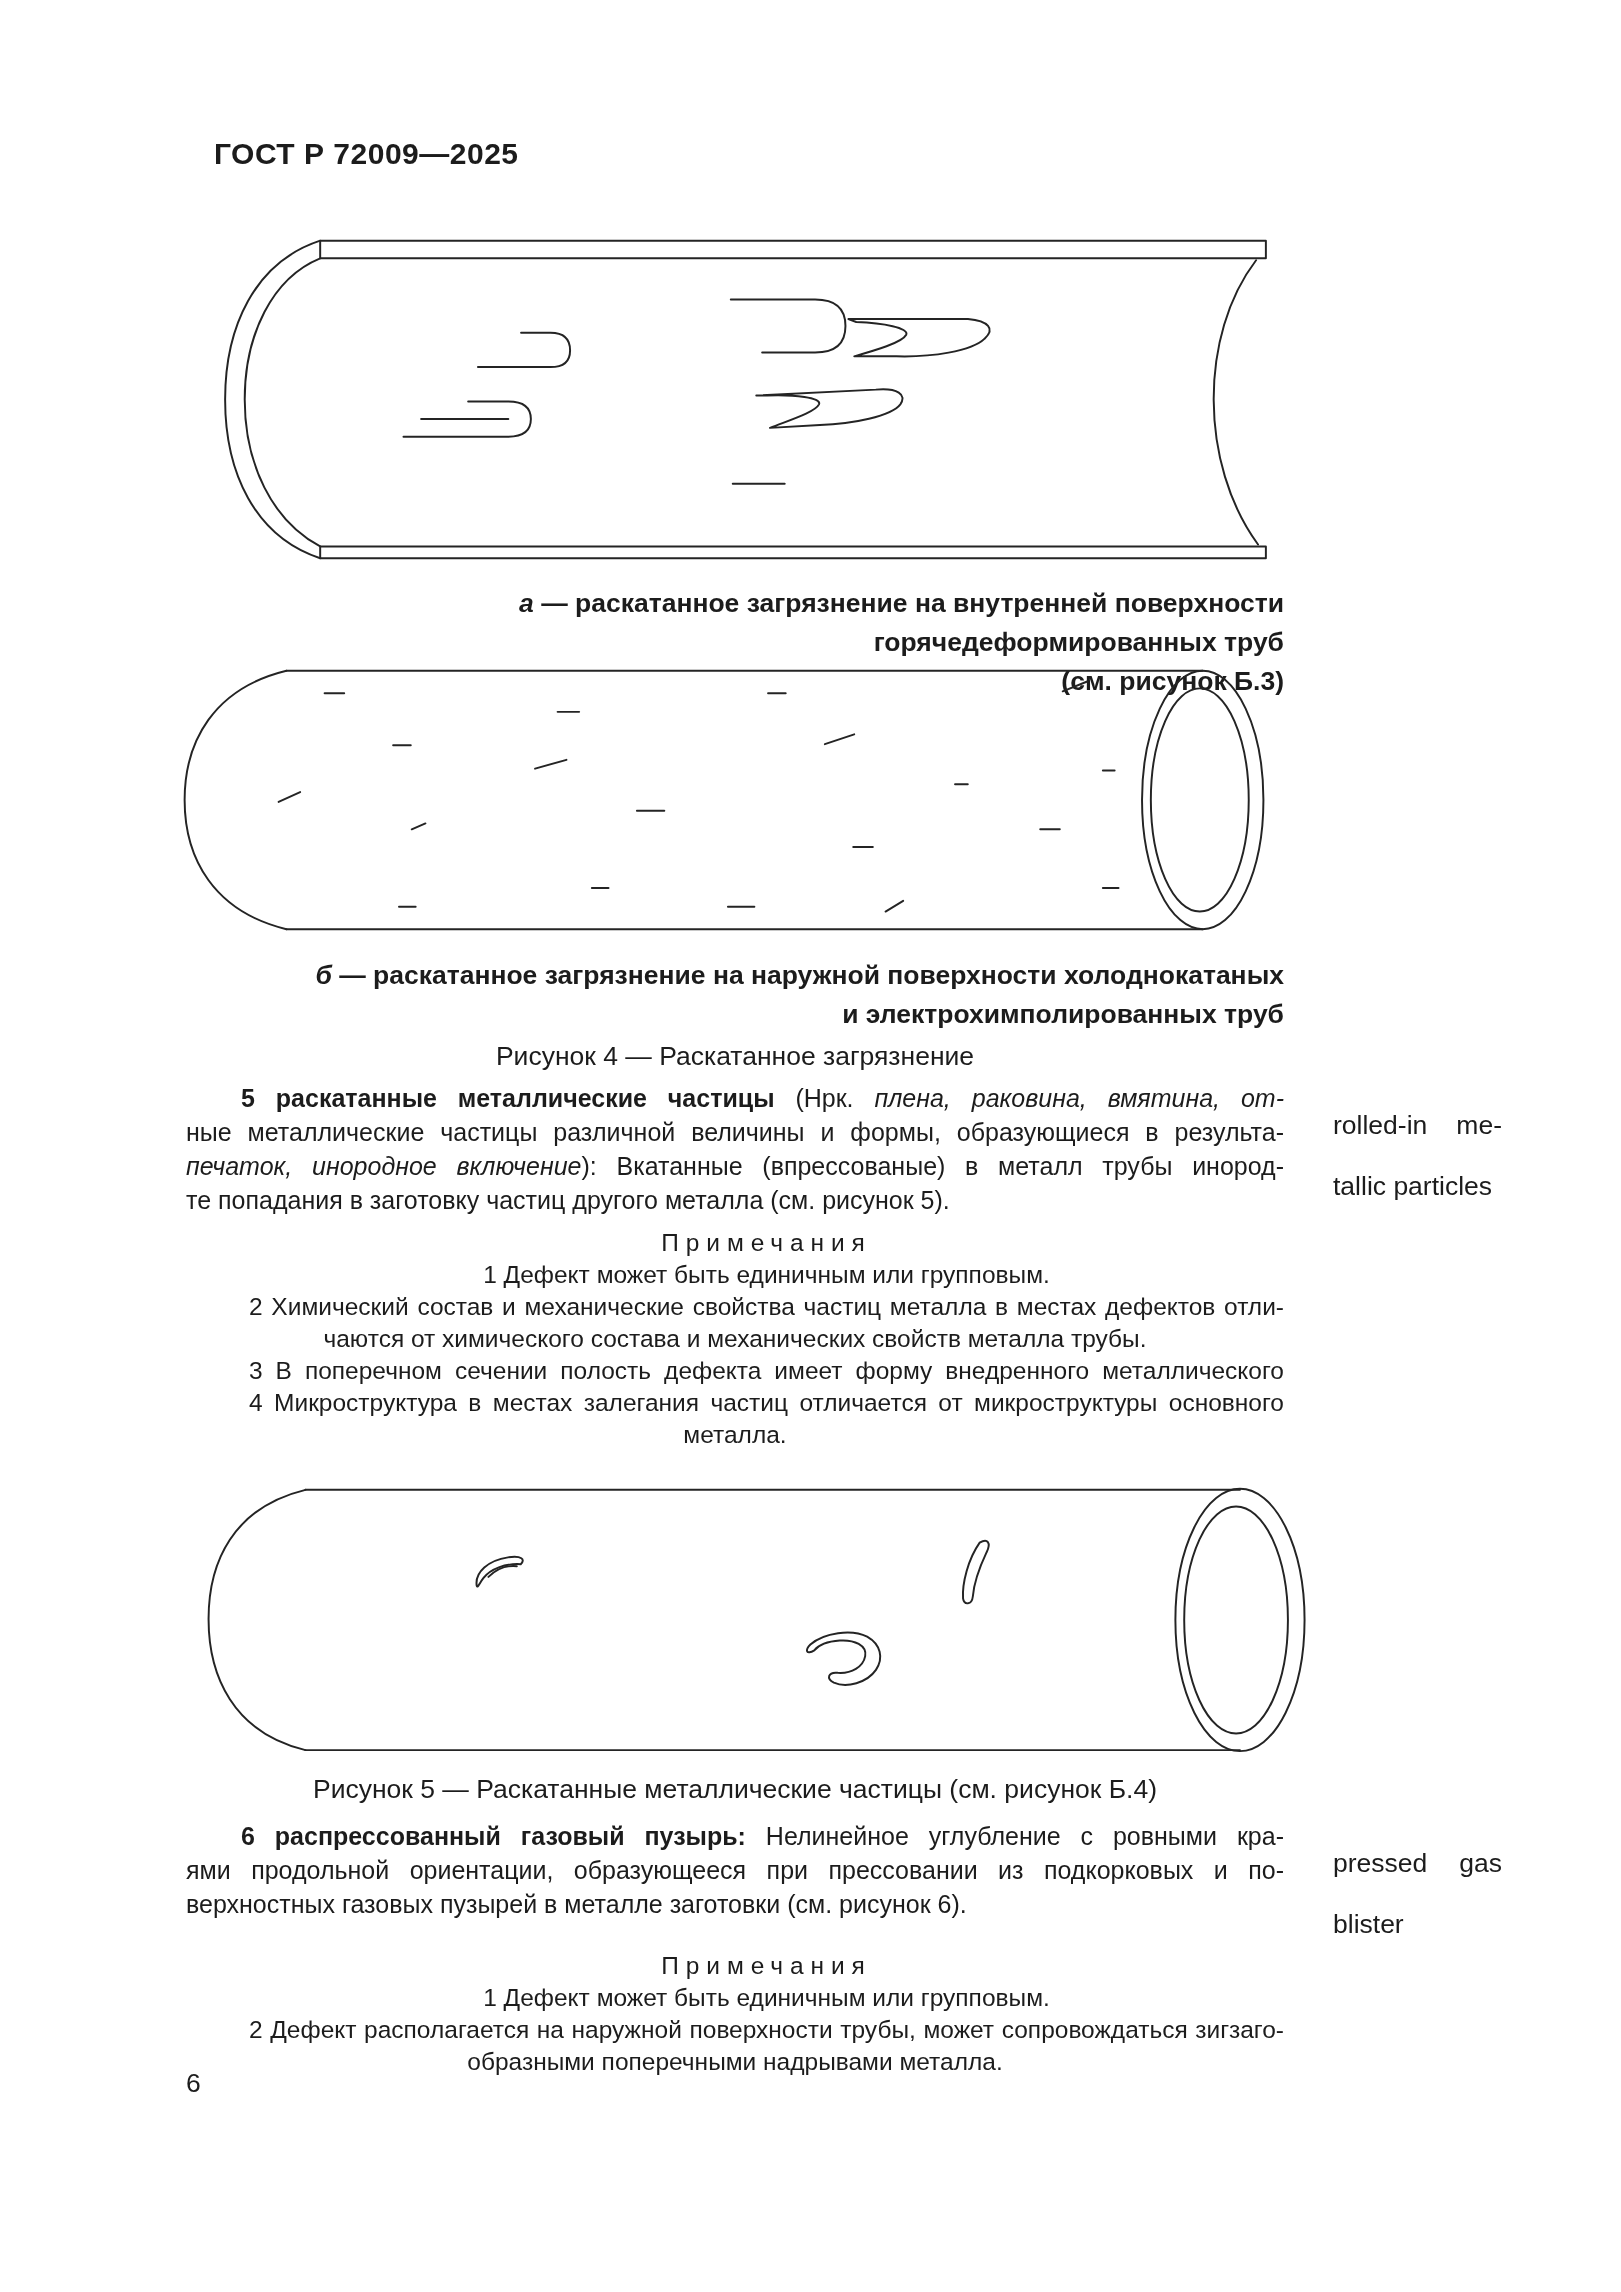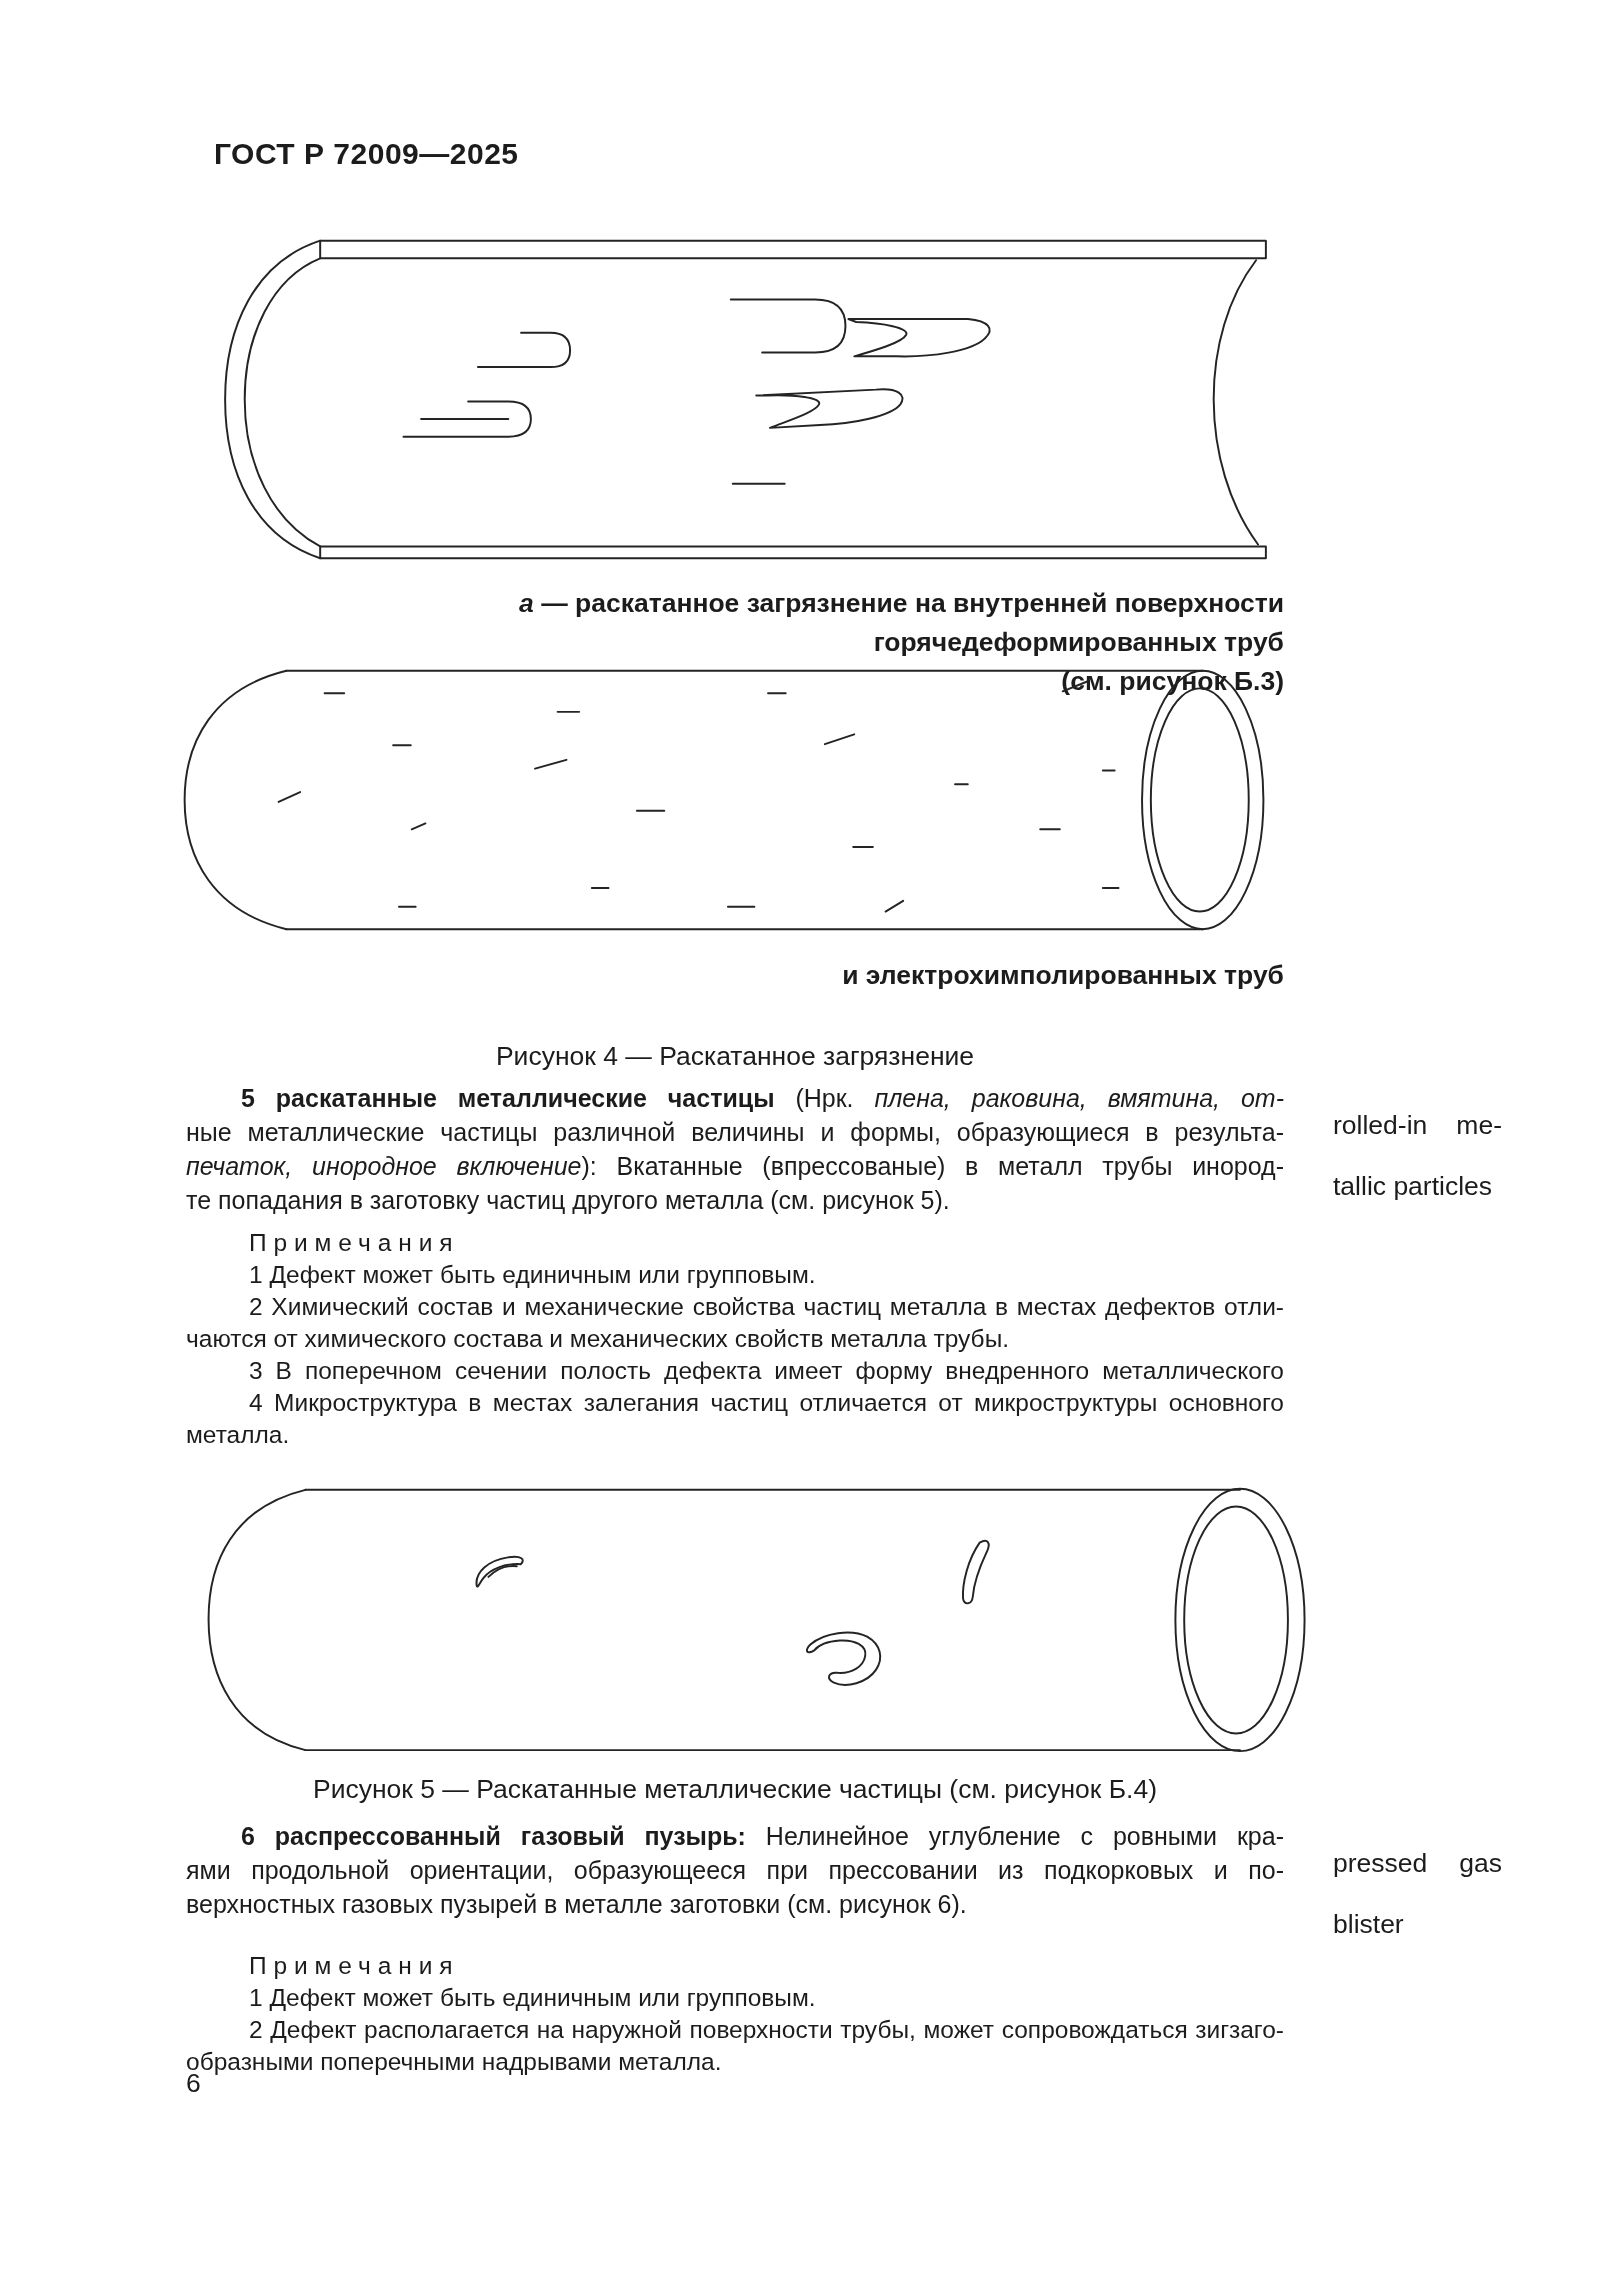"б — раскатанное загрязнение на" div.ln { html: none -> <div><span>б</span><span> — раскатанное загрязнение на наружной поверхности холоднокатаных</span></div> }
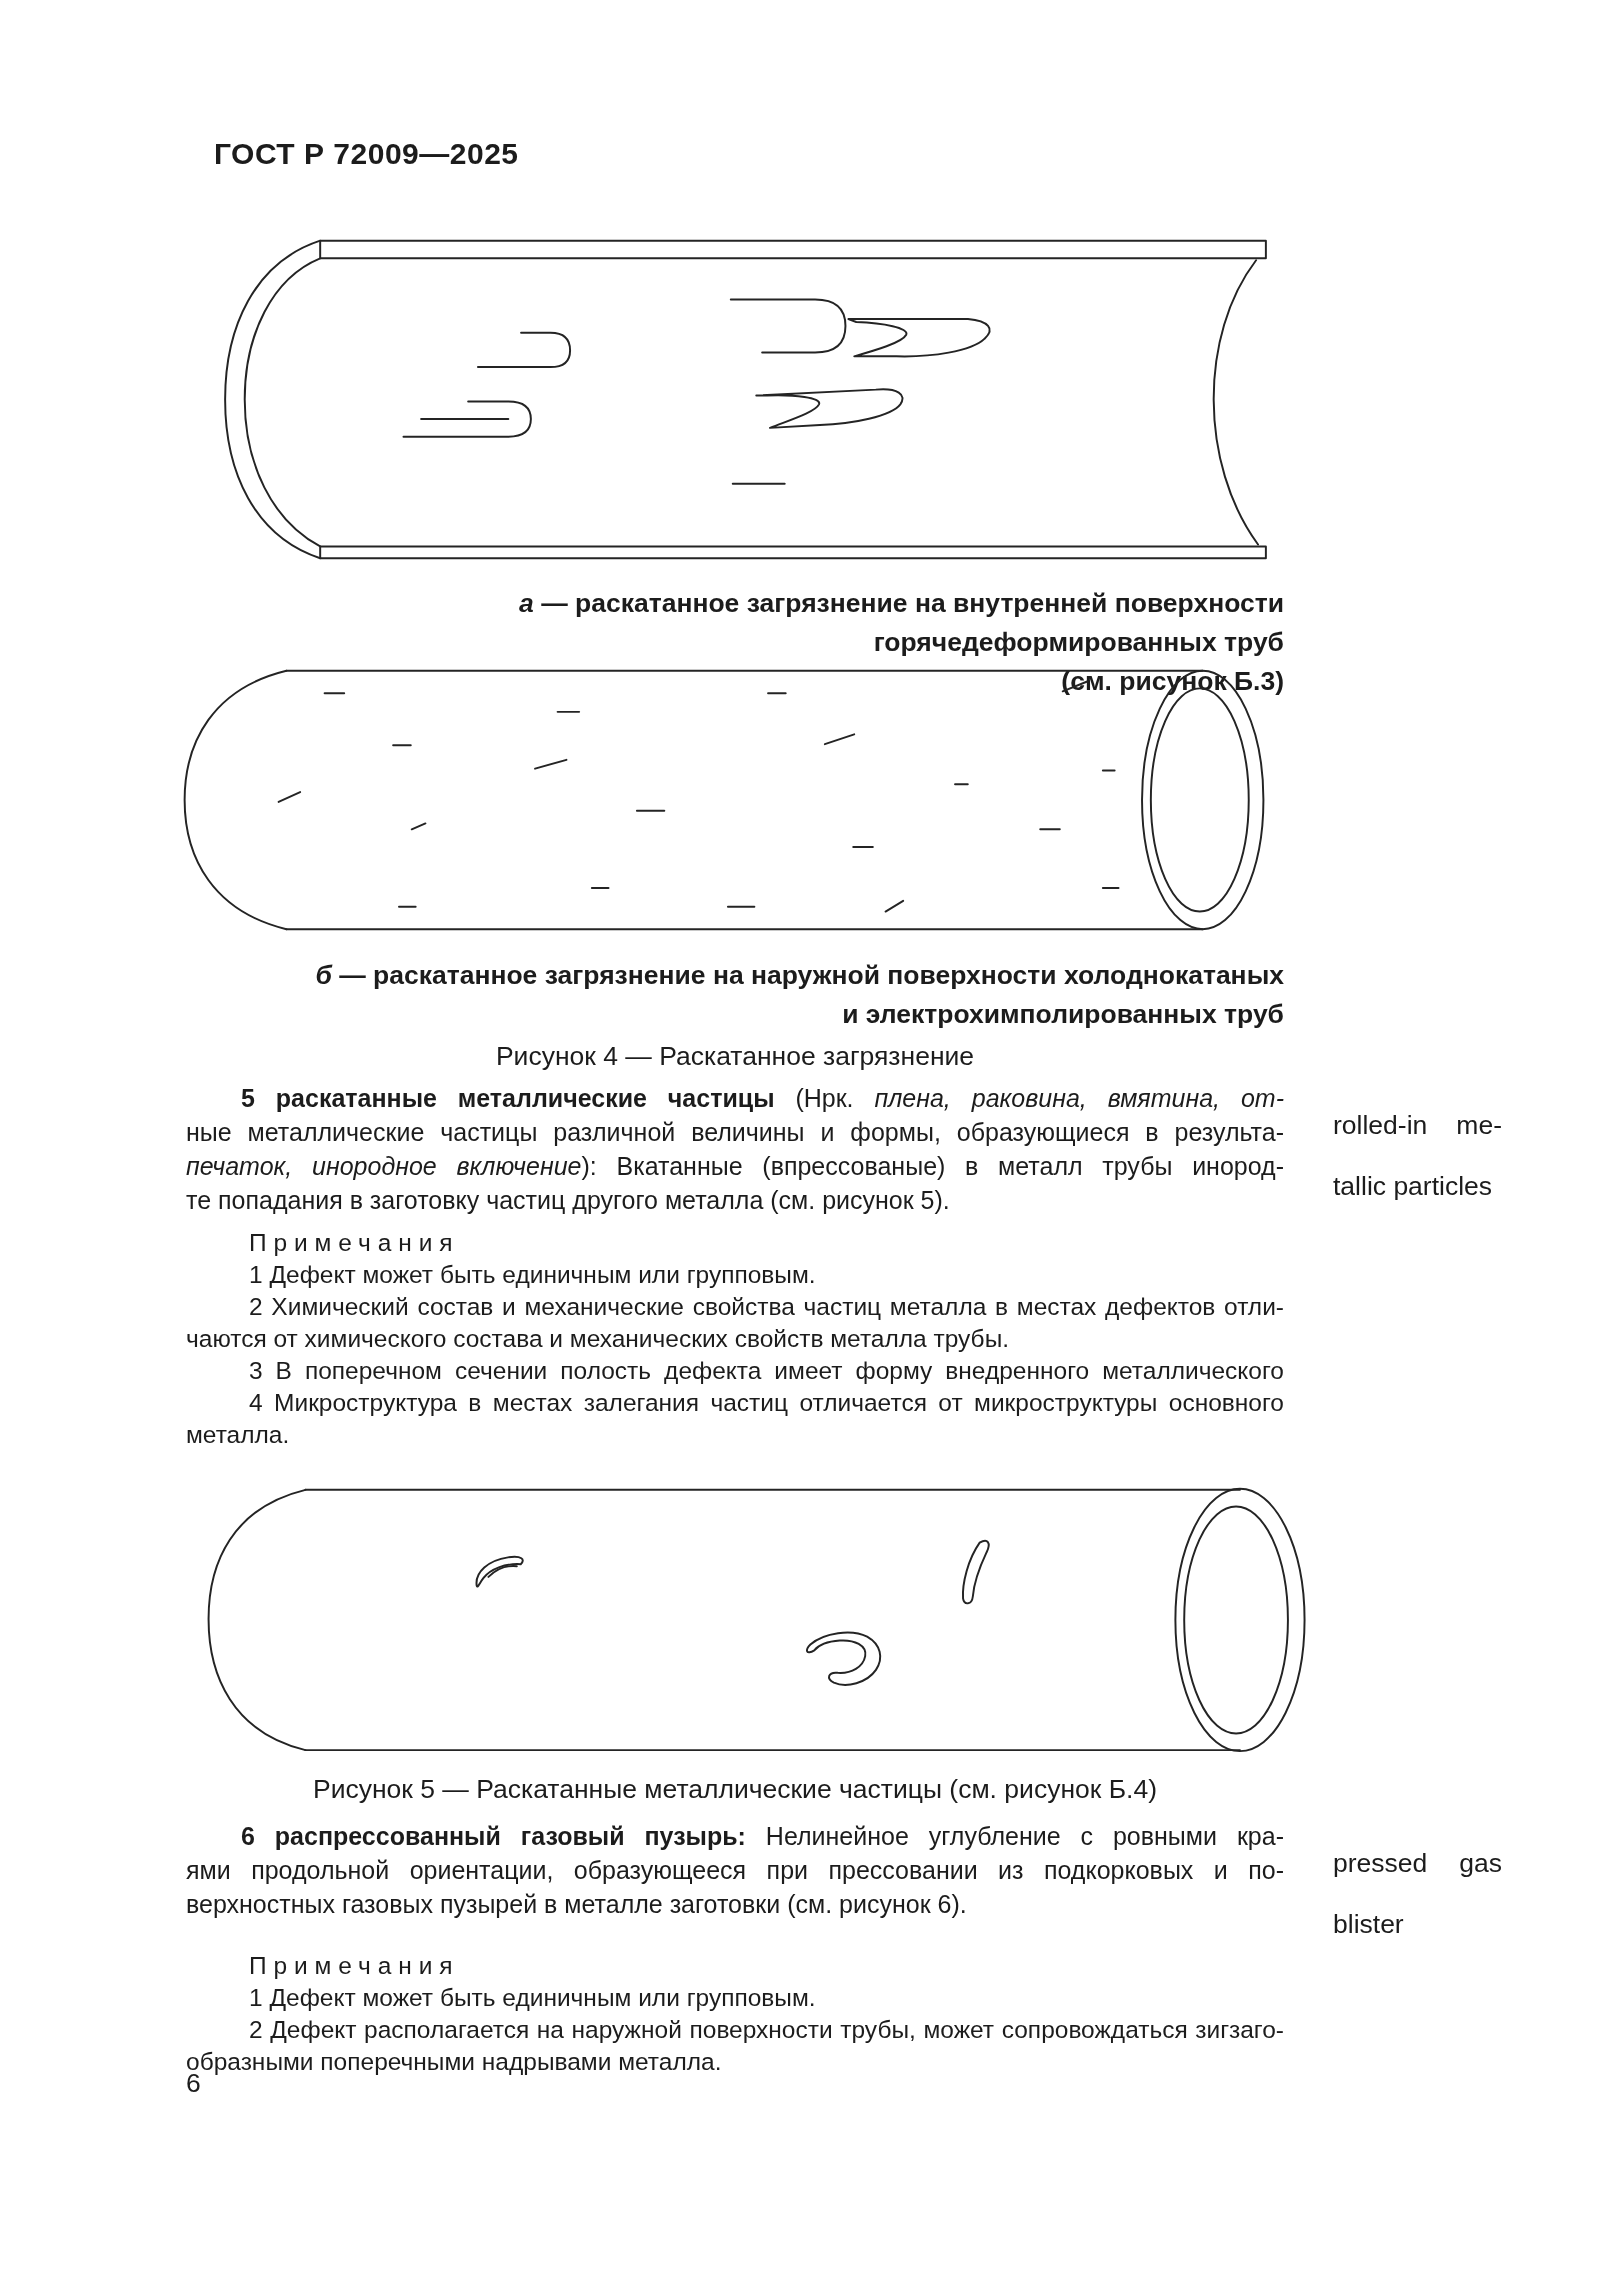"Примечания" .notes .ln { text-align: none -> center }
